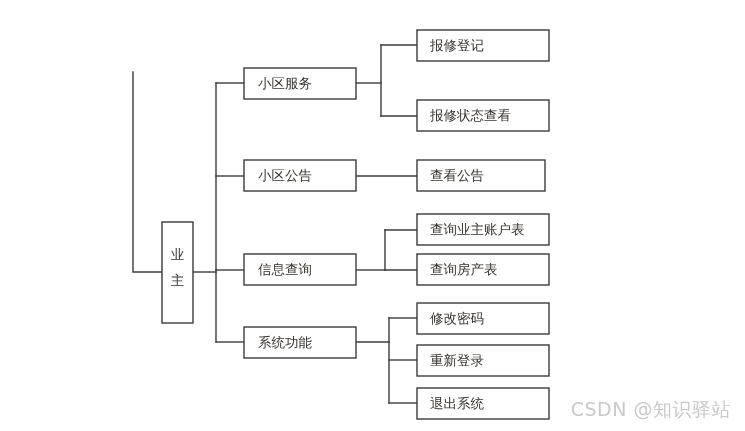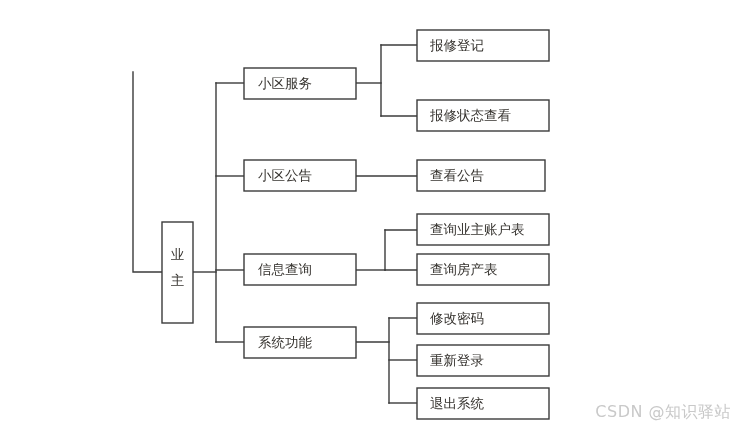"CSDN @知识驿站" .watermark { font-size: 16px -> 19px }
